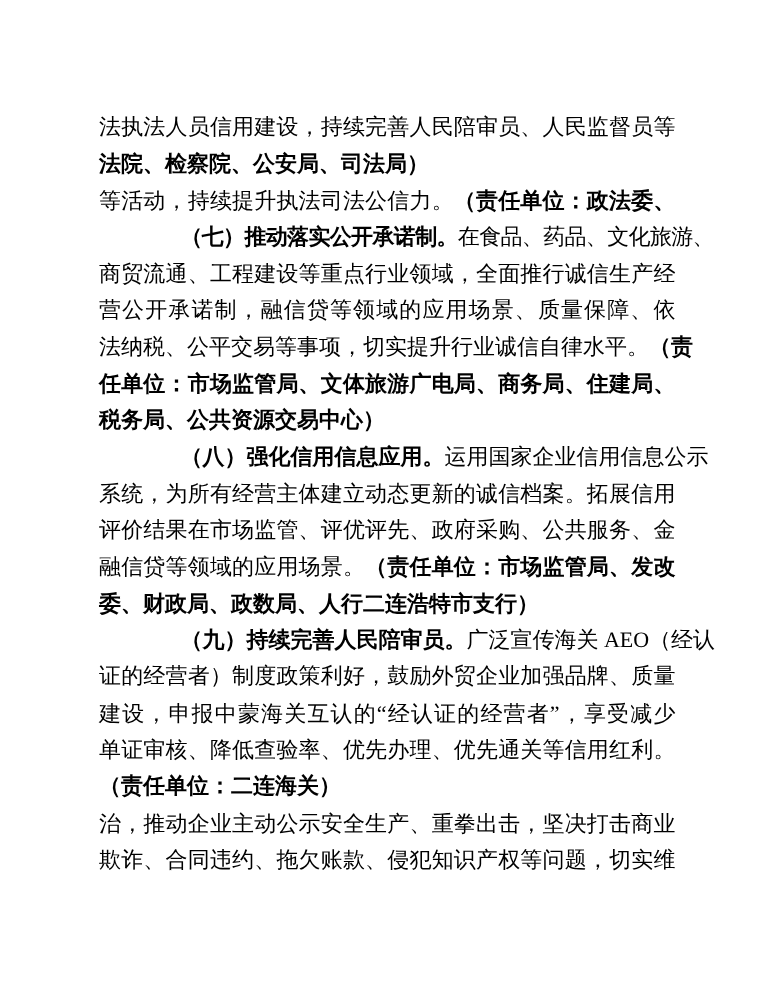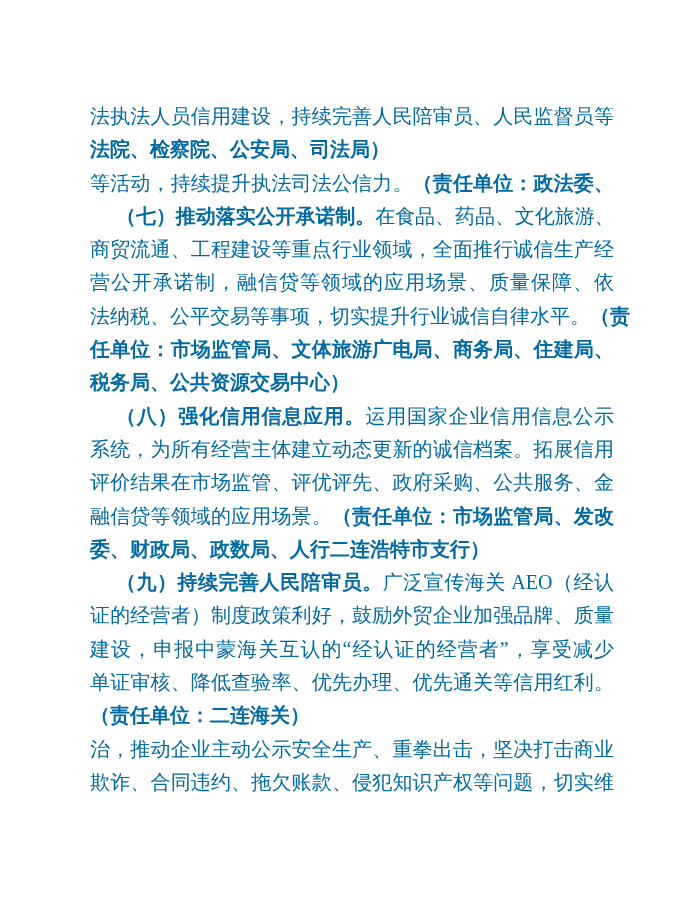"法执法人员信用建设，持续完善人民陪审员、人民监督员等" .doc-body { color: #0369a1 -> #000000 }
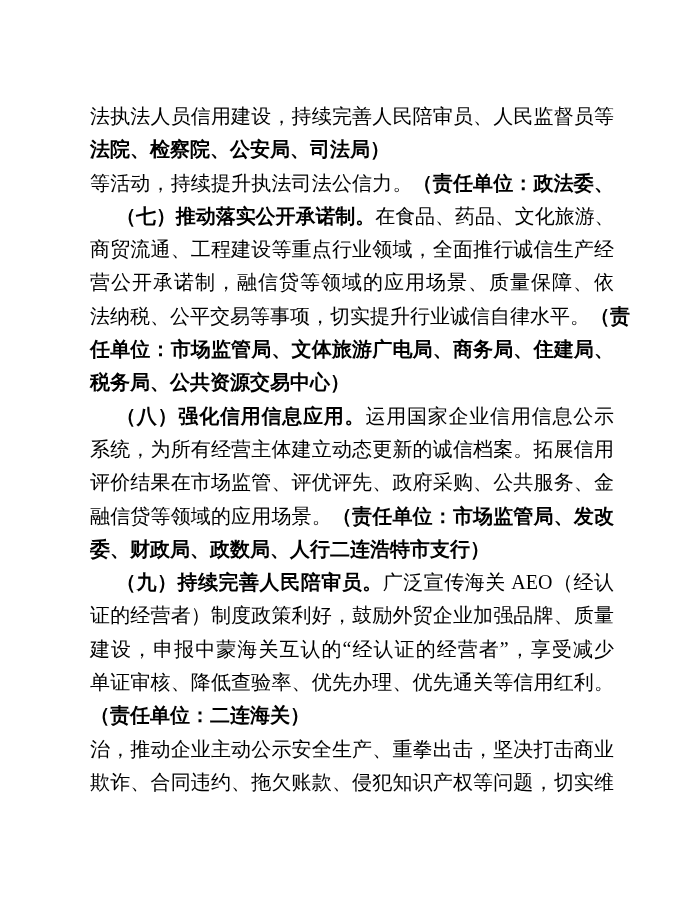"（七）推动落实公开承诺制。" .seg-heading { margin-left: none -> 48px }
